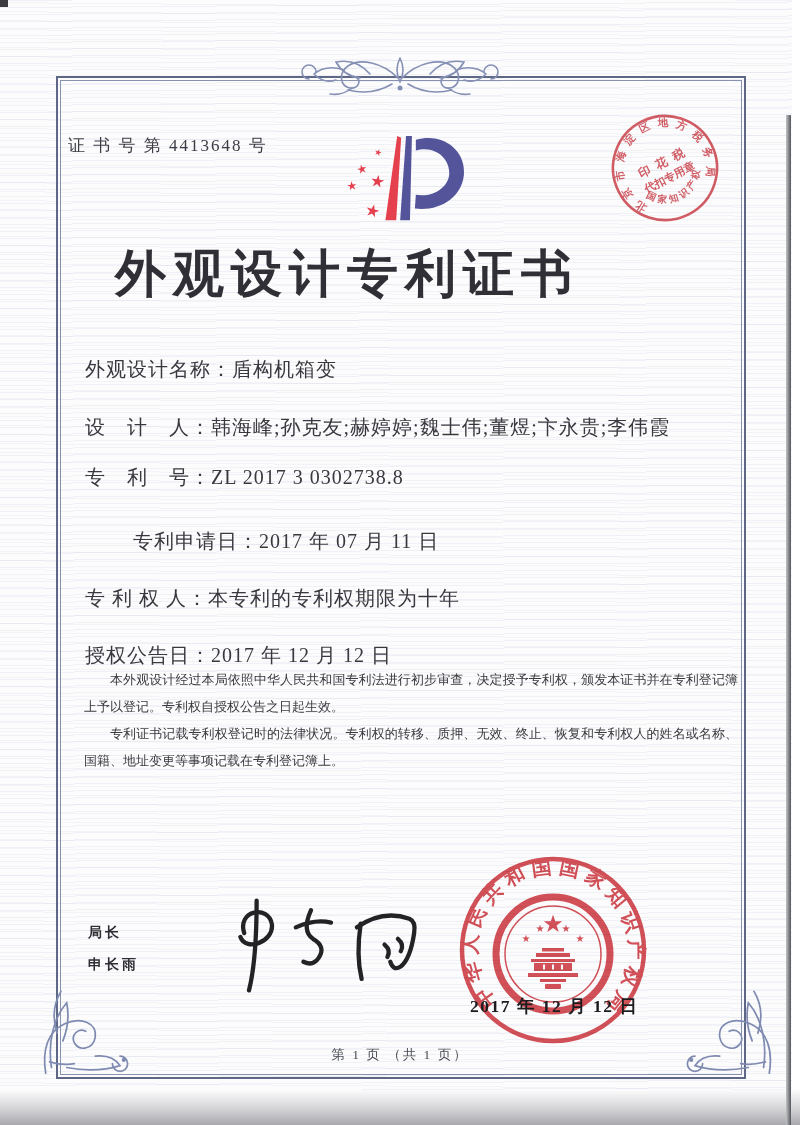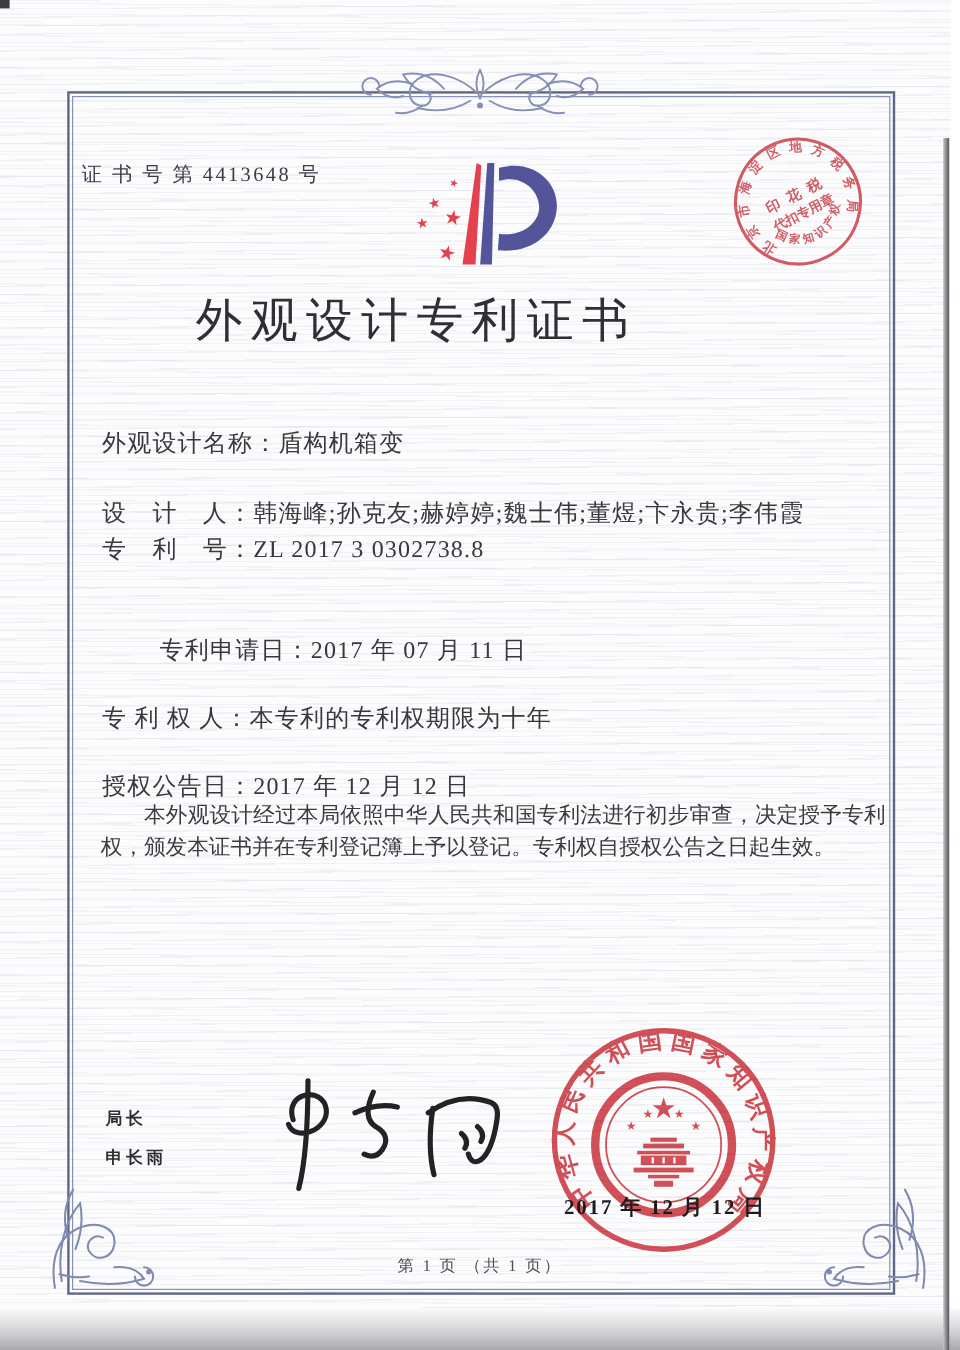"外观设计专利证书" .title { font-size: 39px -> 51px; font-weight: 400 -> 700 }
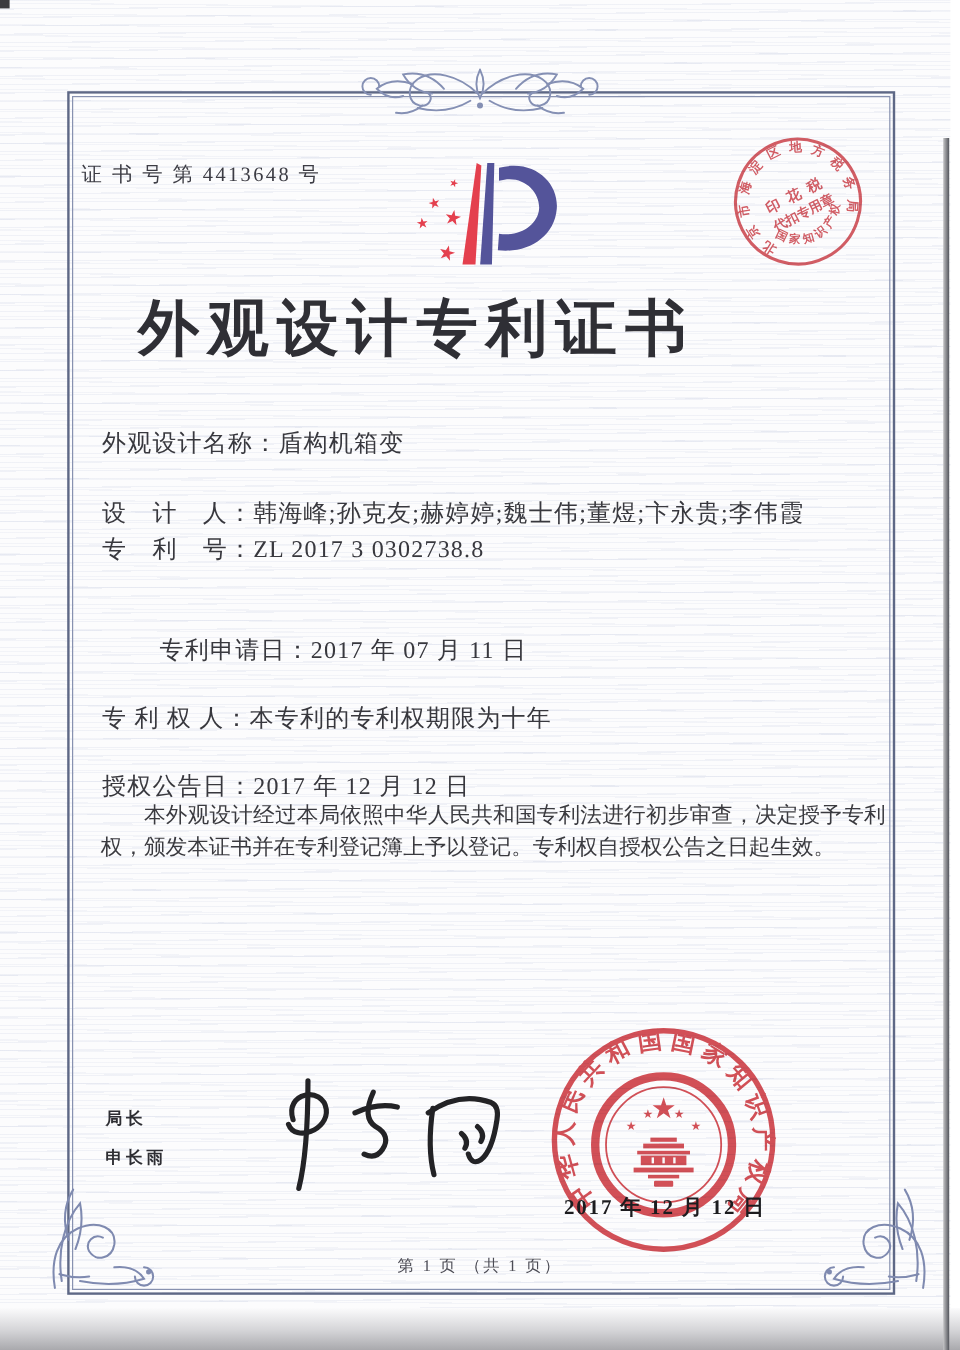"专 利 号：ZL 2017 3" div.abs { top: 444px -> 464px }
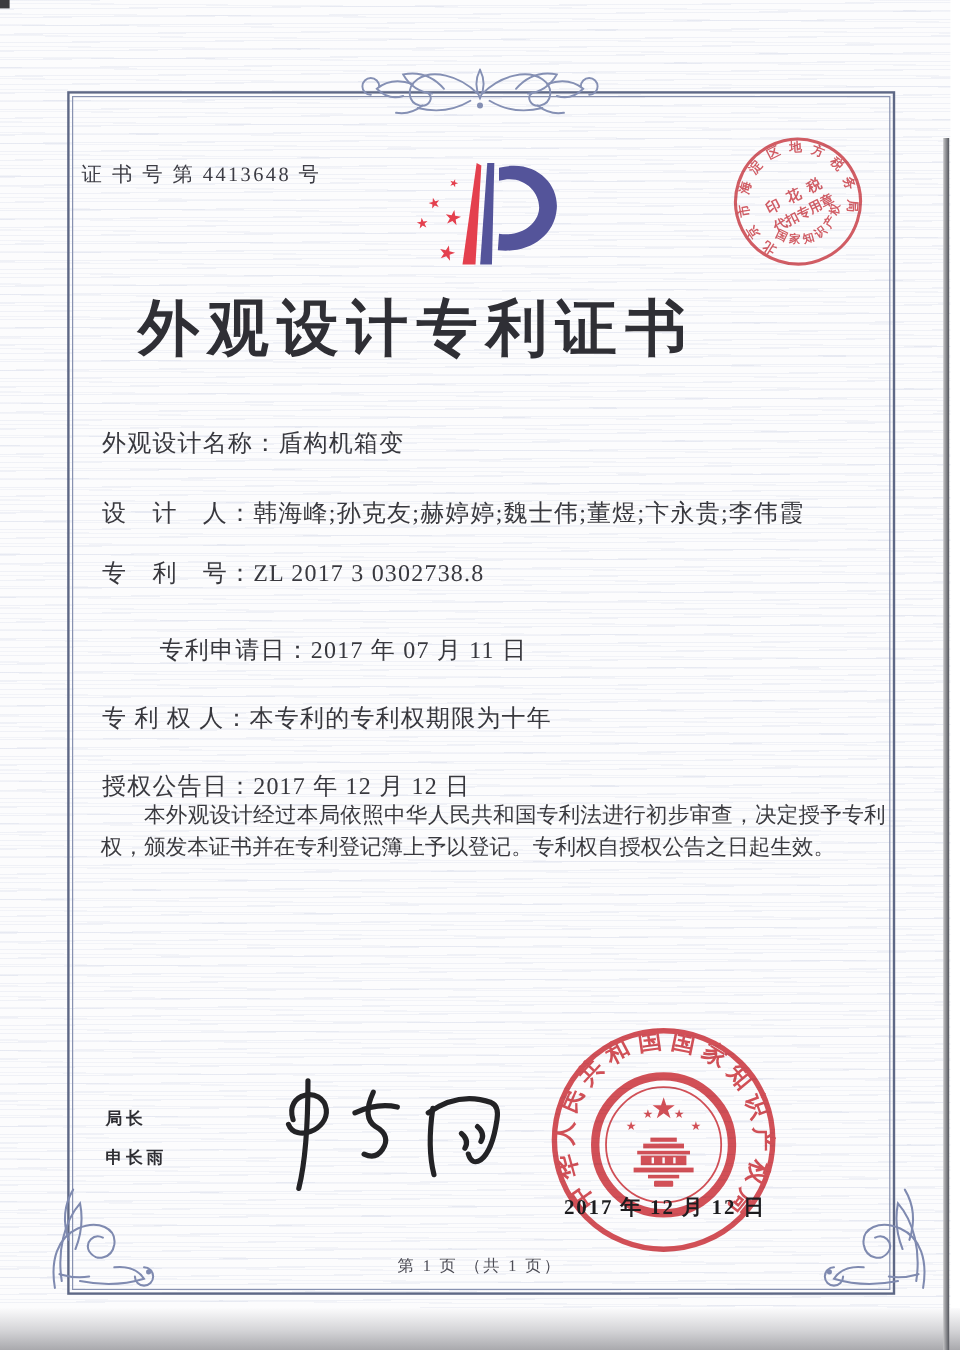"本外观设计经过本局依照中华人民共和国专利法进行初步审查，决定授予专利权，颁发本证" .paras { font-size: 18px -> 13px }
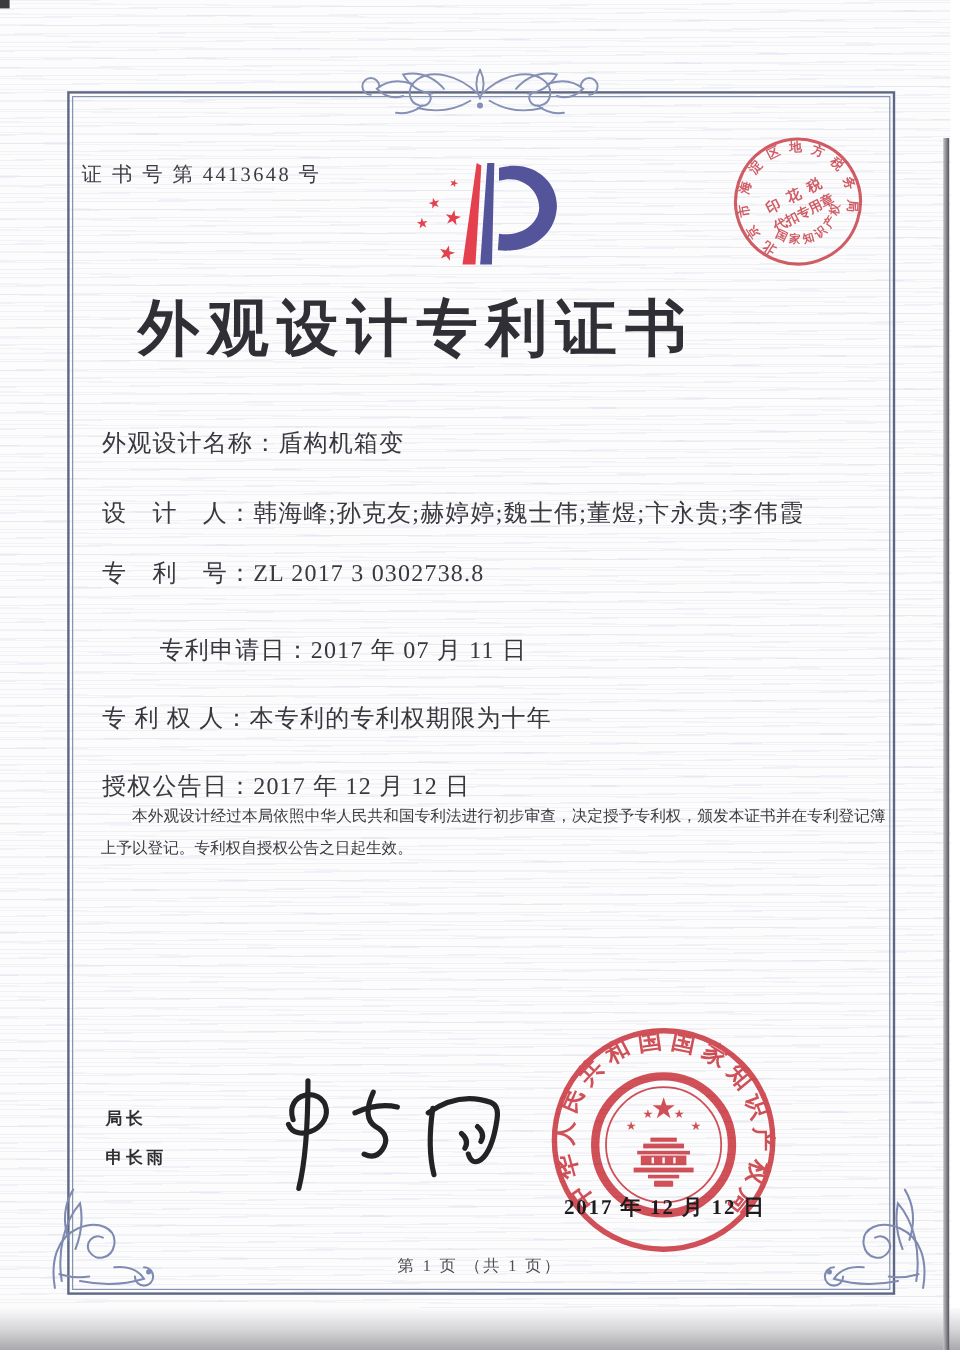"专利证书记载专利权登记时的法律状况。专利权的转移、质押、无效、终止、恢复和专利权" p { html: none -> <p>专利证书记载专利权登记时的法律状况。专利权的转移、质押、无效、终止、恢复和专利权人的姓名或名称、国籍、地址变更等事项记载在专利登记簿上。</p> }
